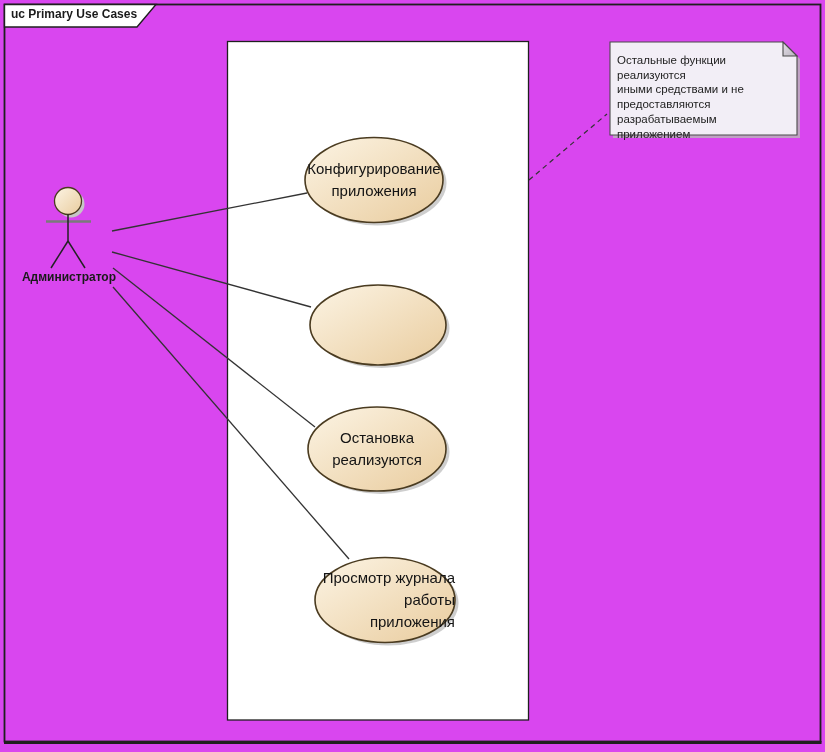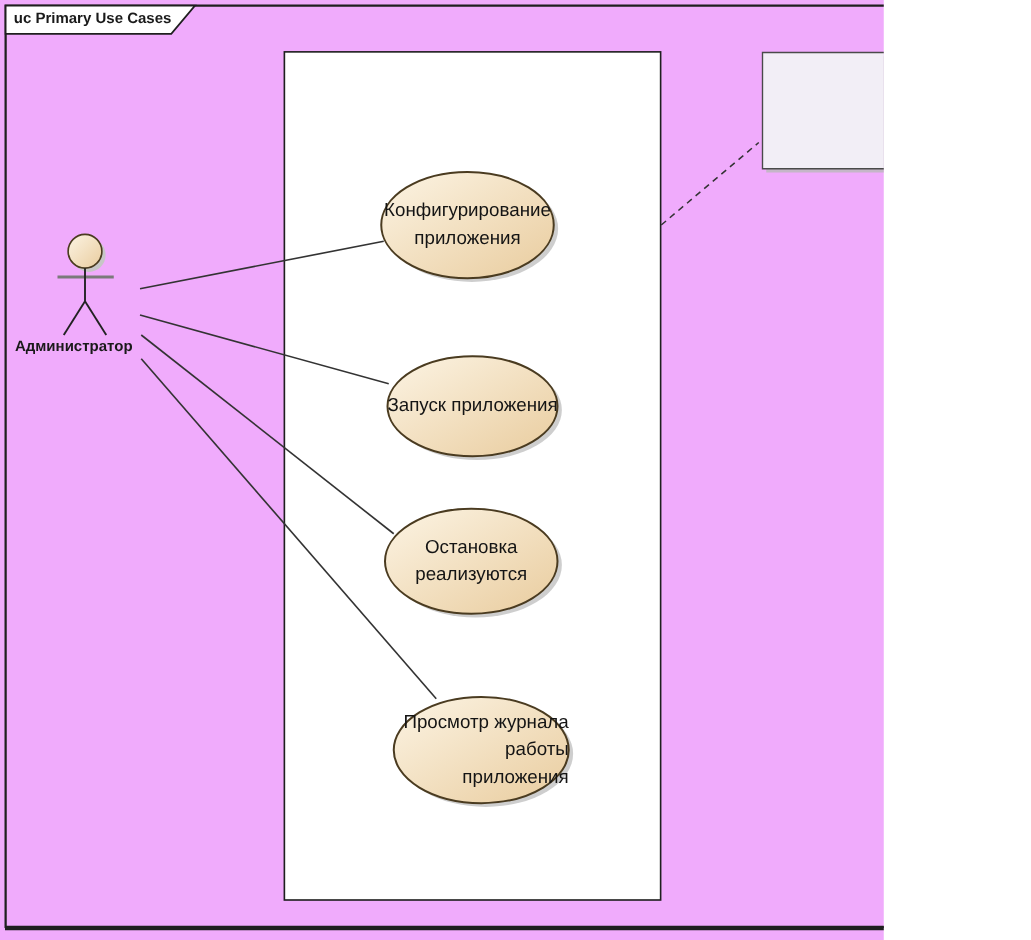"uc Primary Use Cases" .canvas { background: #f0abfc -> #d946ef; width: 707px -> 825px }
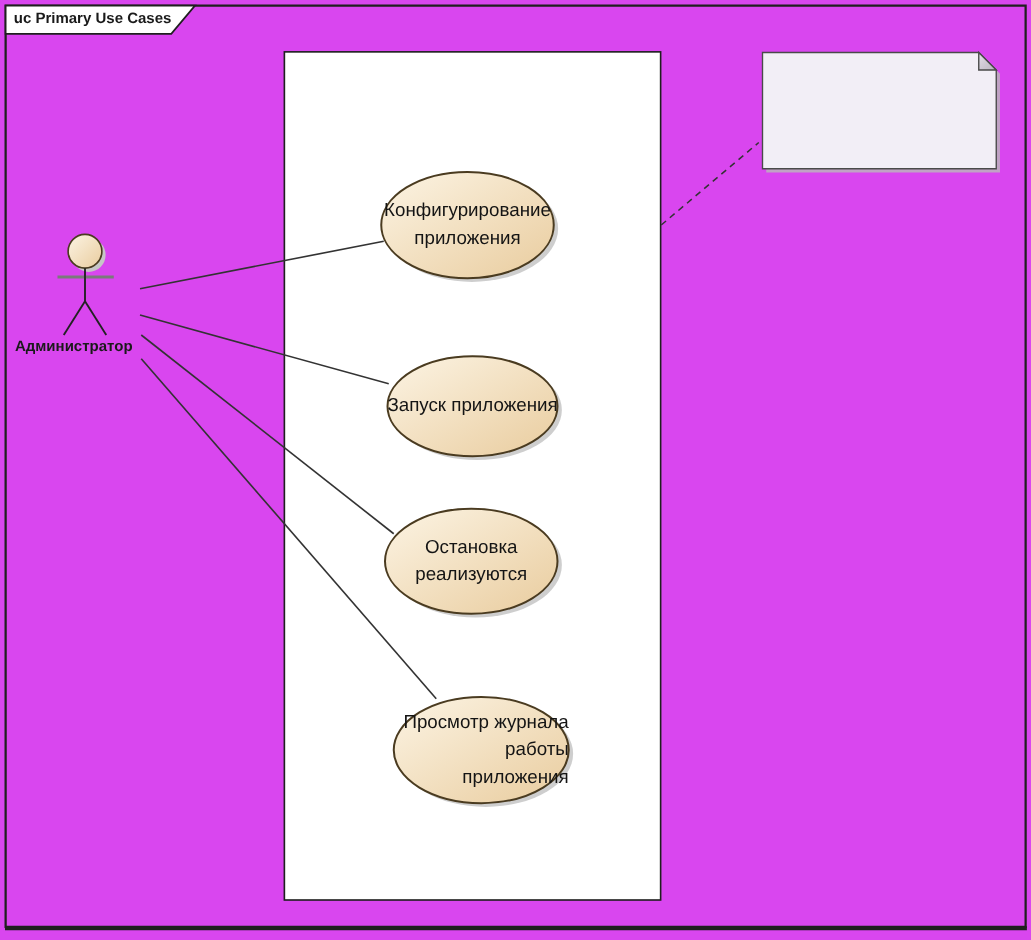"Остальные функции реализуются" div.lbl { html: none -> <div>Остальные функции реализуются иными средствами и не предоставляются разрабатываемым приложением</div> }
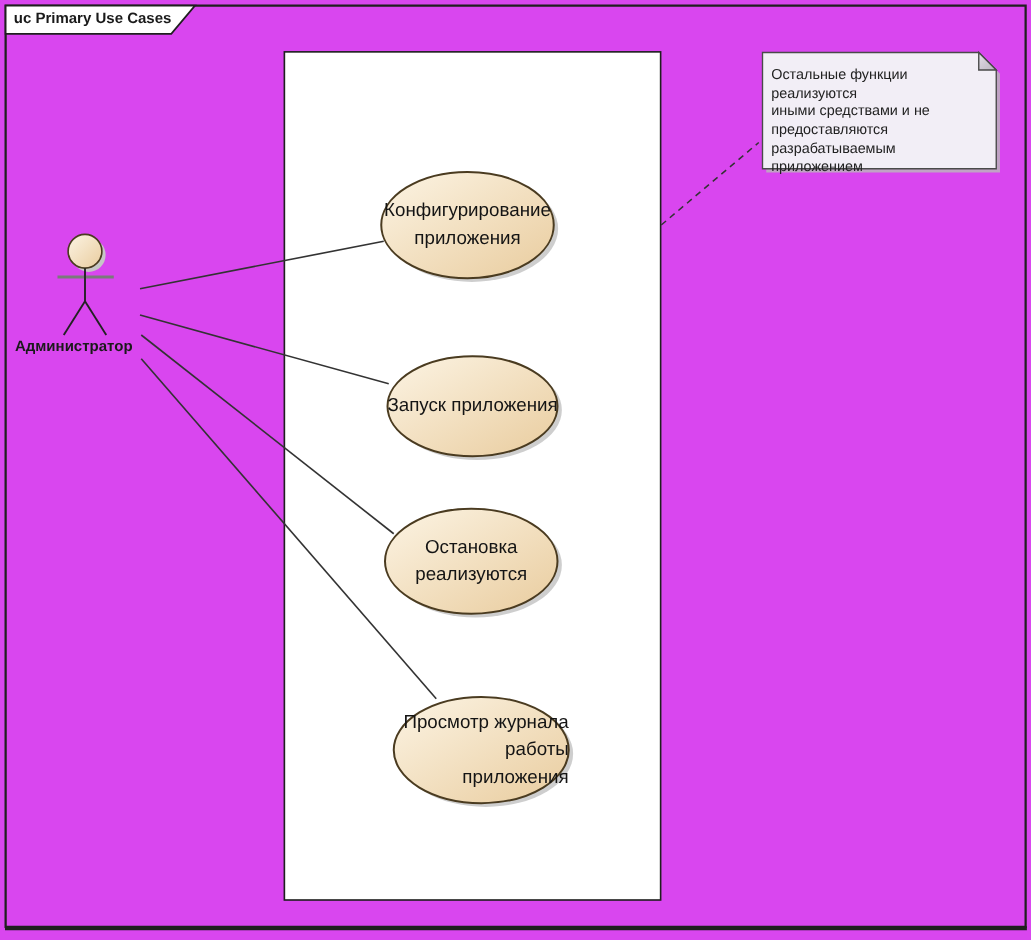"Администратор" .actor-label { left: 3px -> 13px }
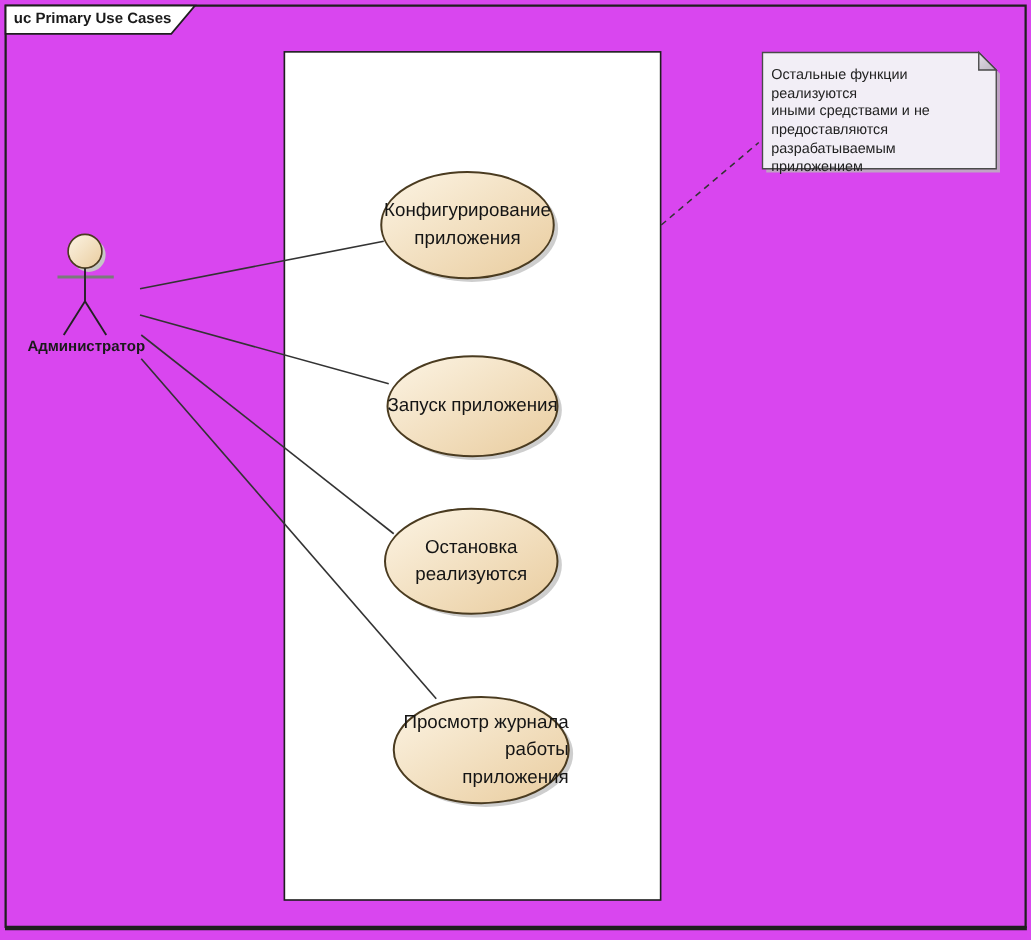"Запуск приложения" div.lbl { html: <div>Запуск приложения</div> -> none }
